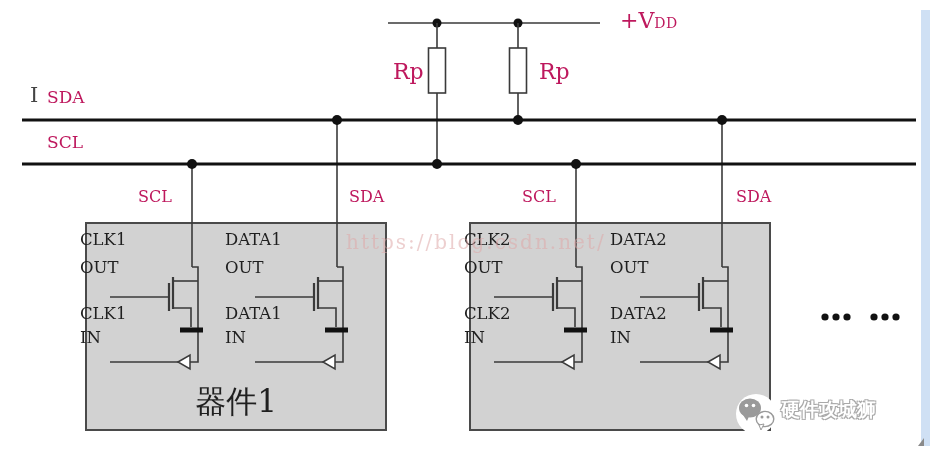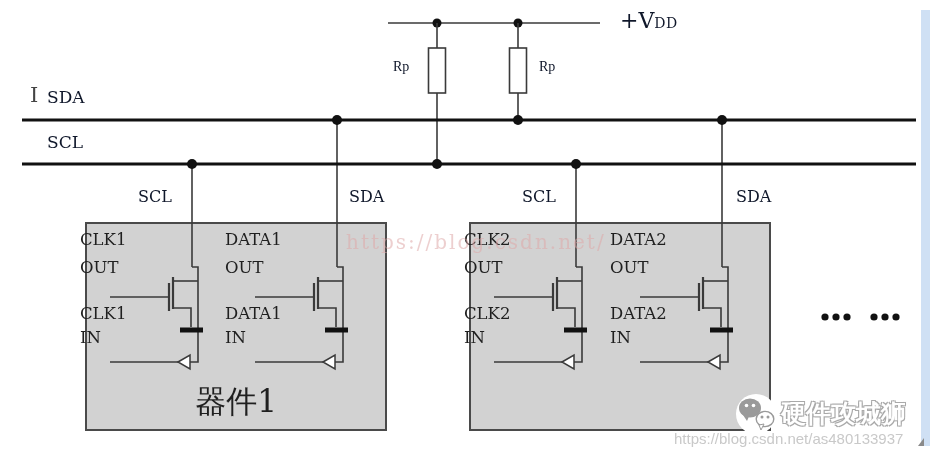"+VDD" .lbl { color: #0f172a -> #be185d }
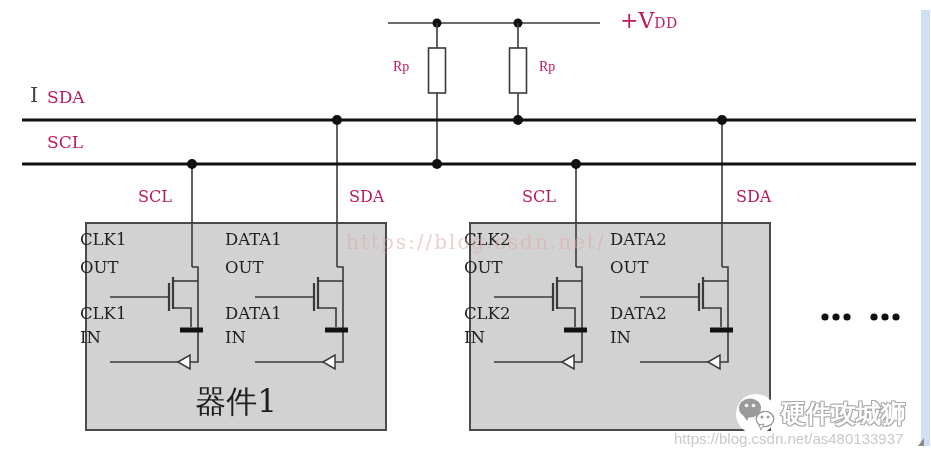"Rp" .rplbl { font-family: Liberation Serif, serif -> none; font-size: 14px -> 22px }
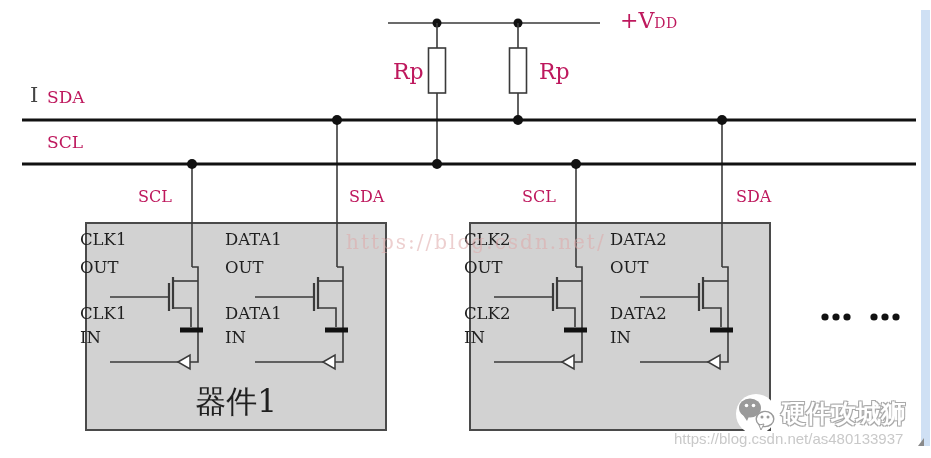"硬件攻城狮" .badge-text { font-size: 25px -> 19px }
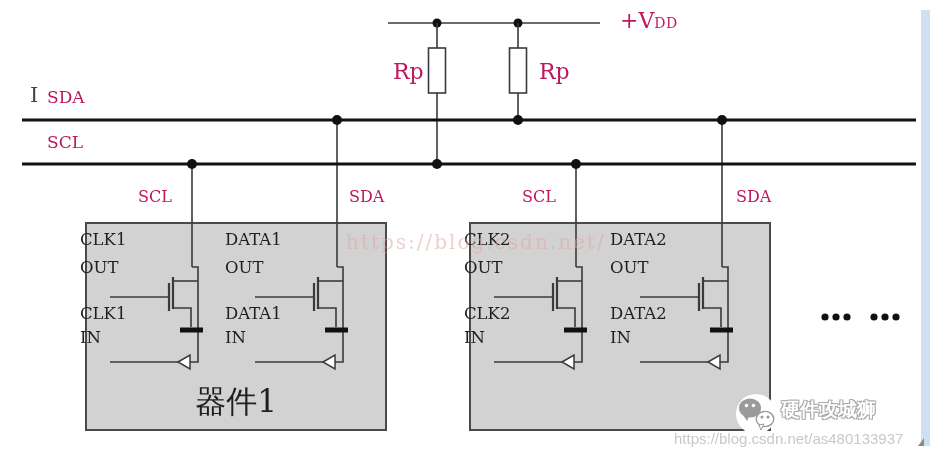"https://blog.csdn.net/as480133937" div.lbl { html: <div>https://blog.csdn.net/as480133937</div> -> none }
